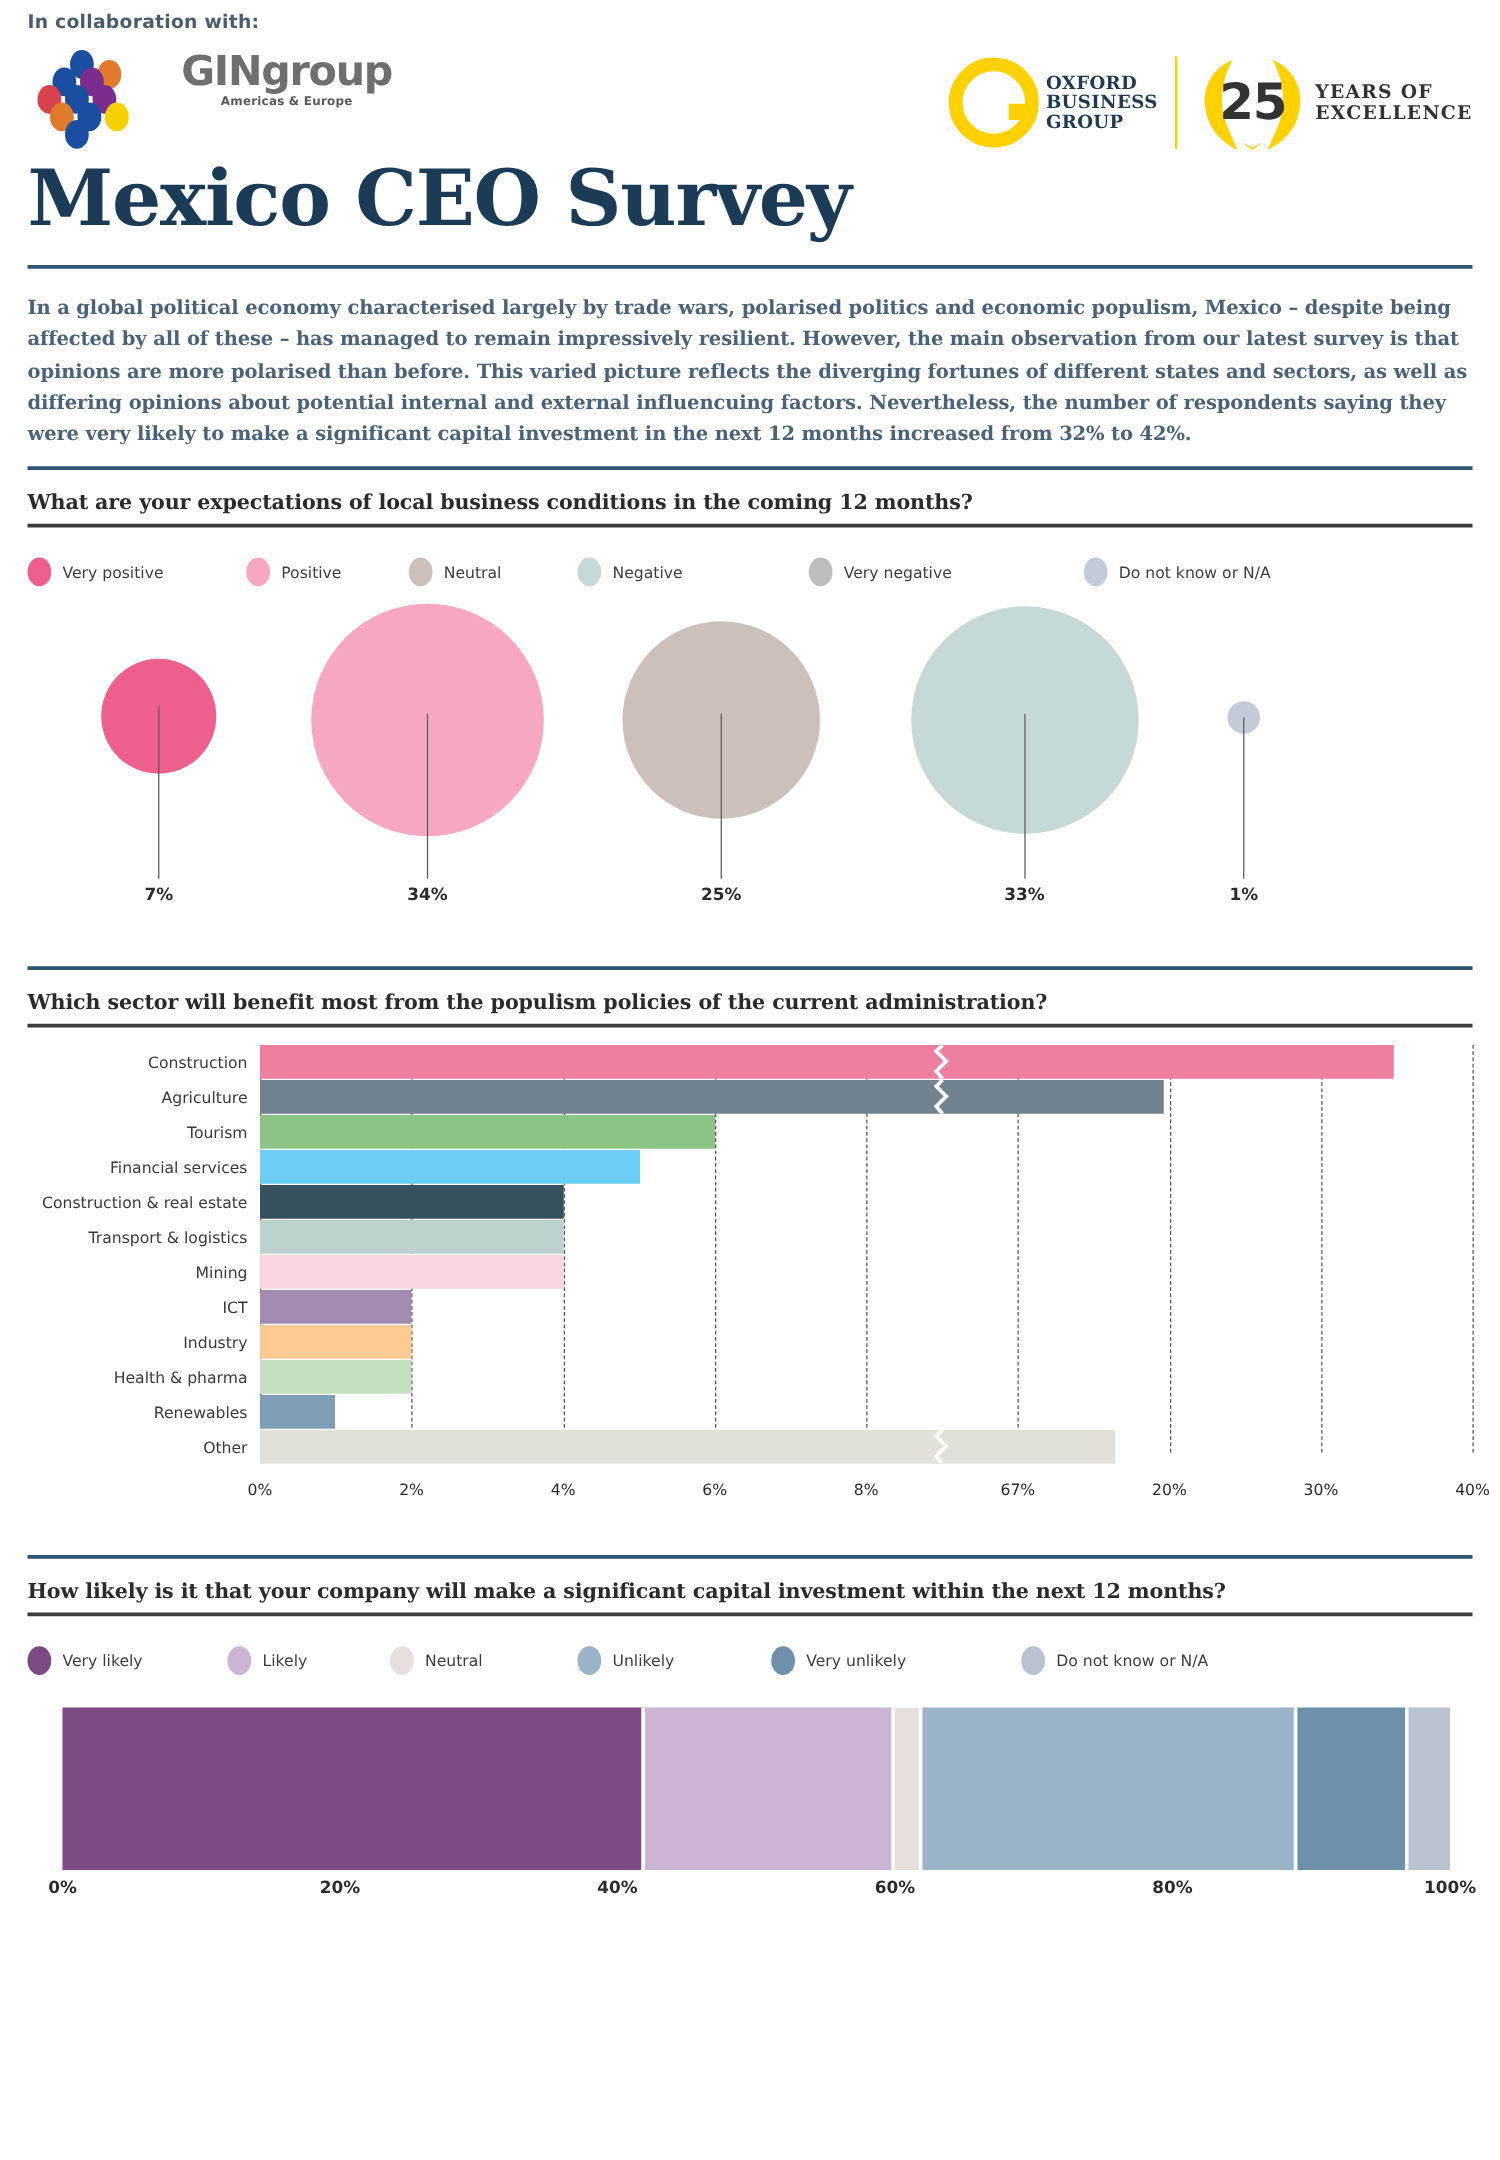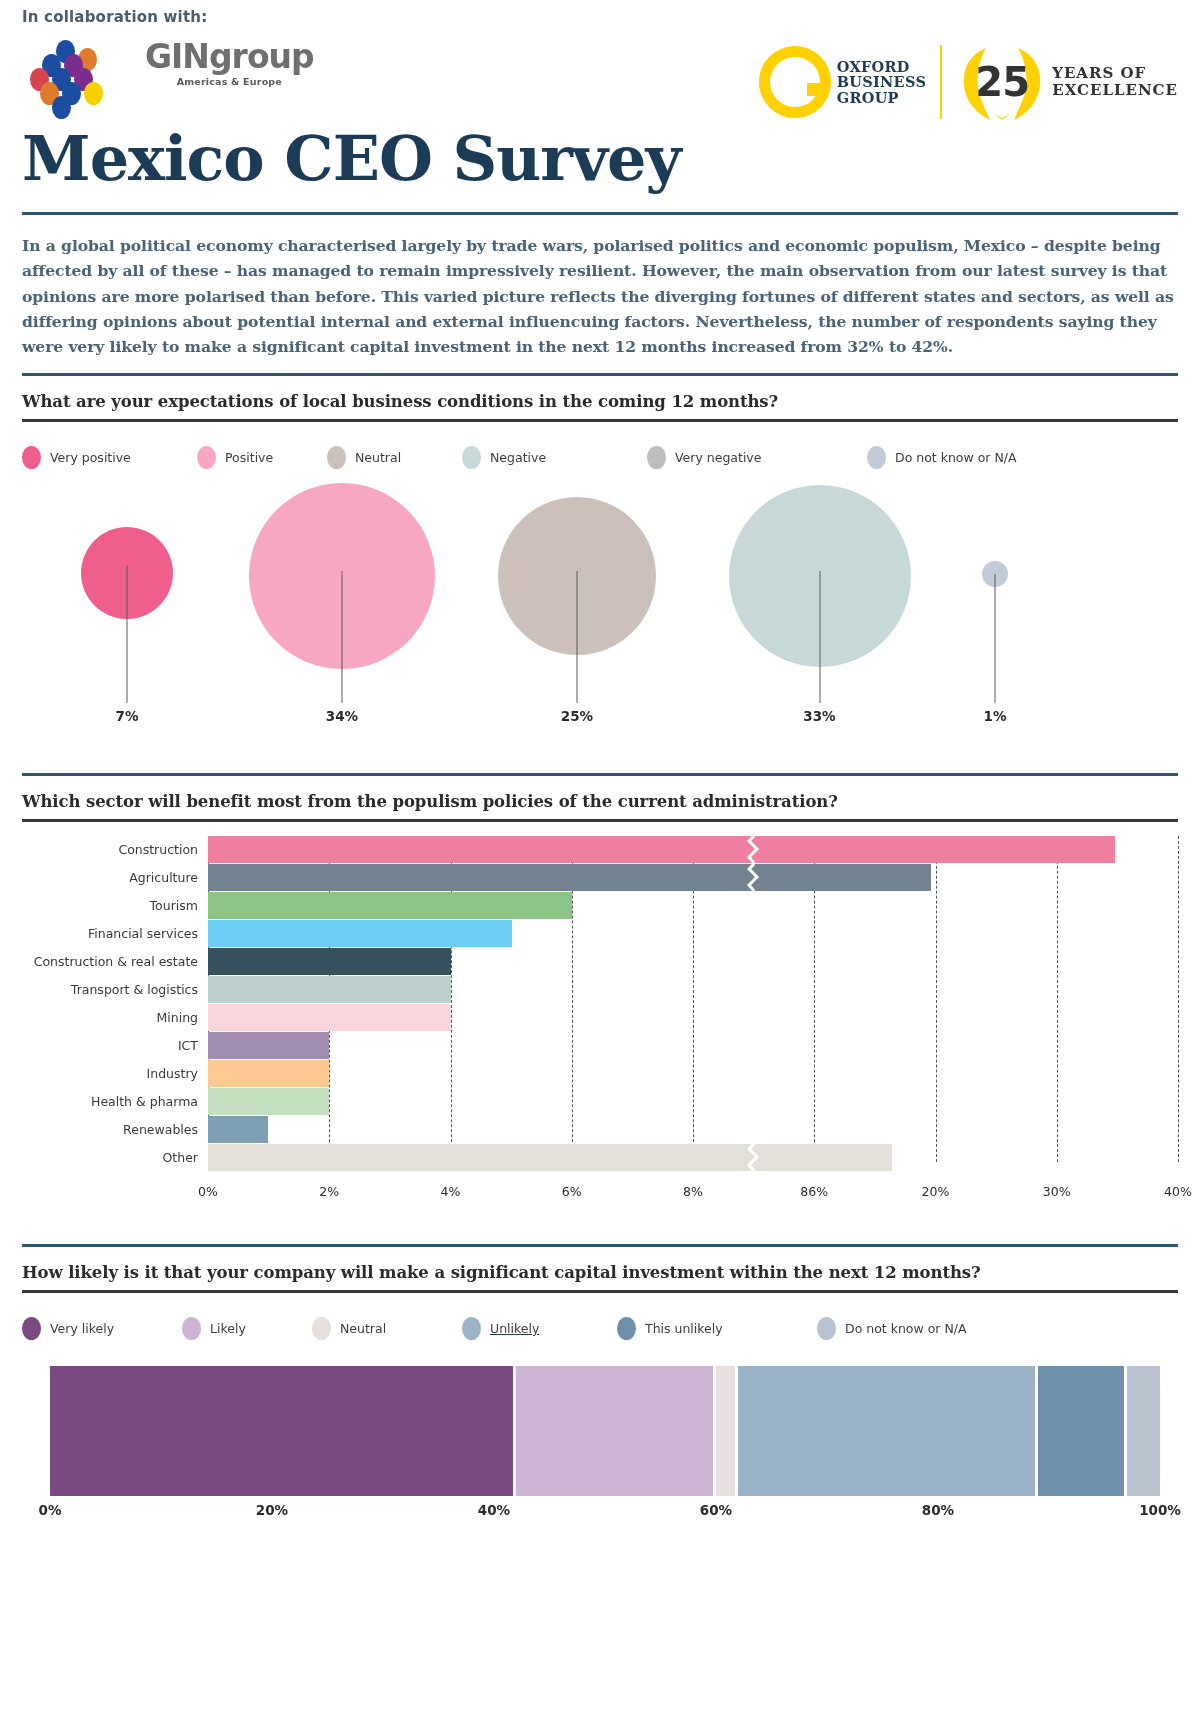"86%" span.tk { text: 86% -> 67% }
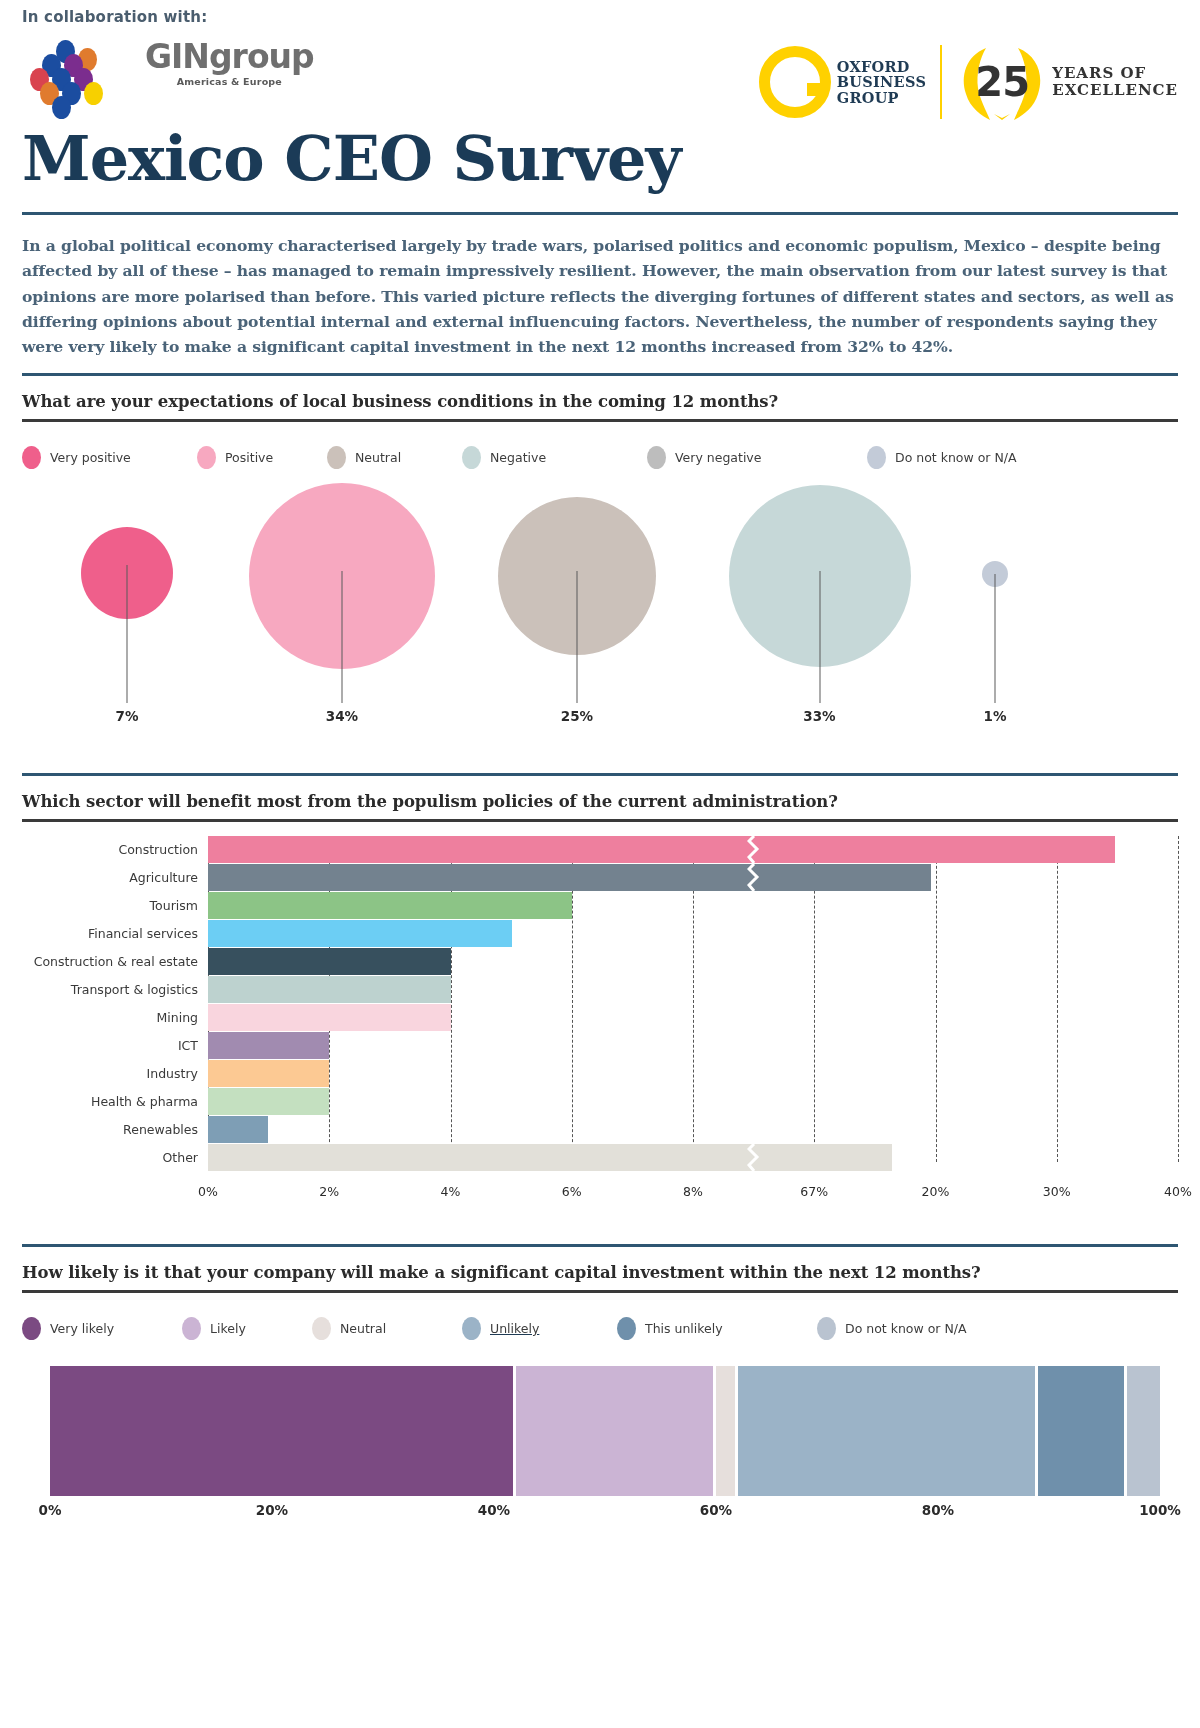"Unlikely" div.li { text-decoration: underline -> none }
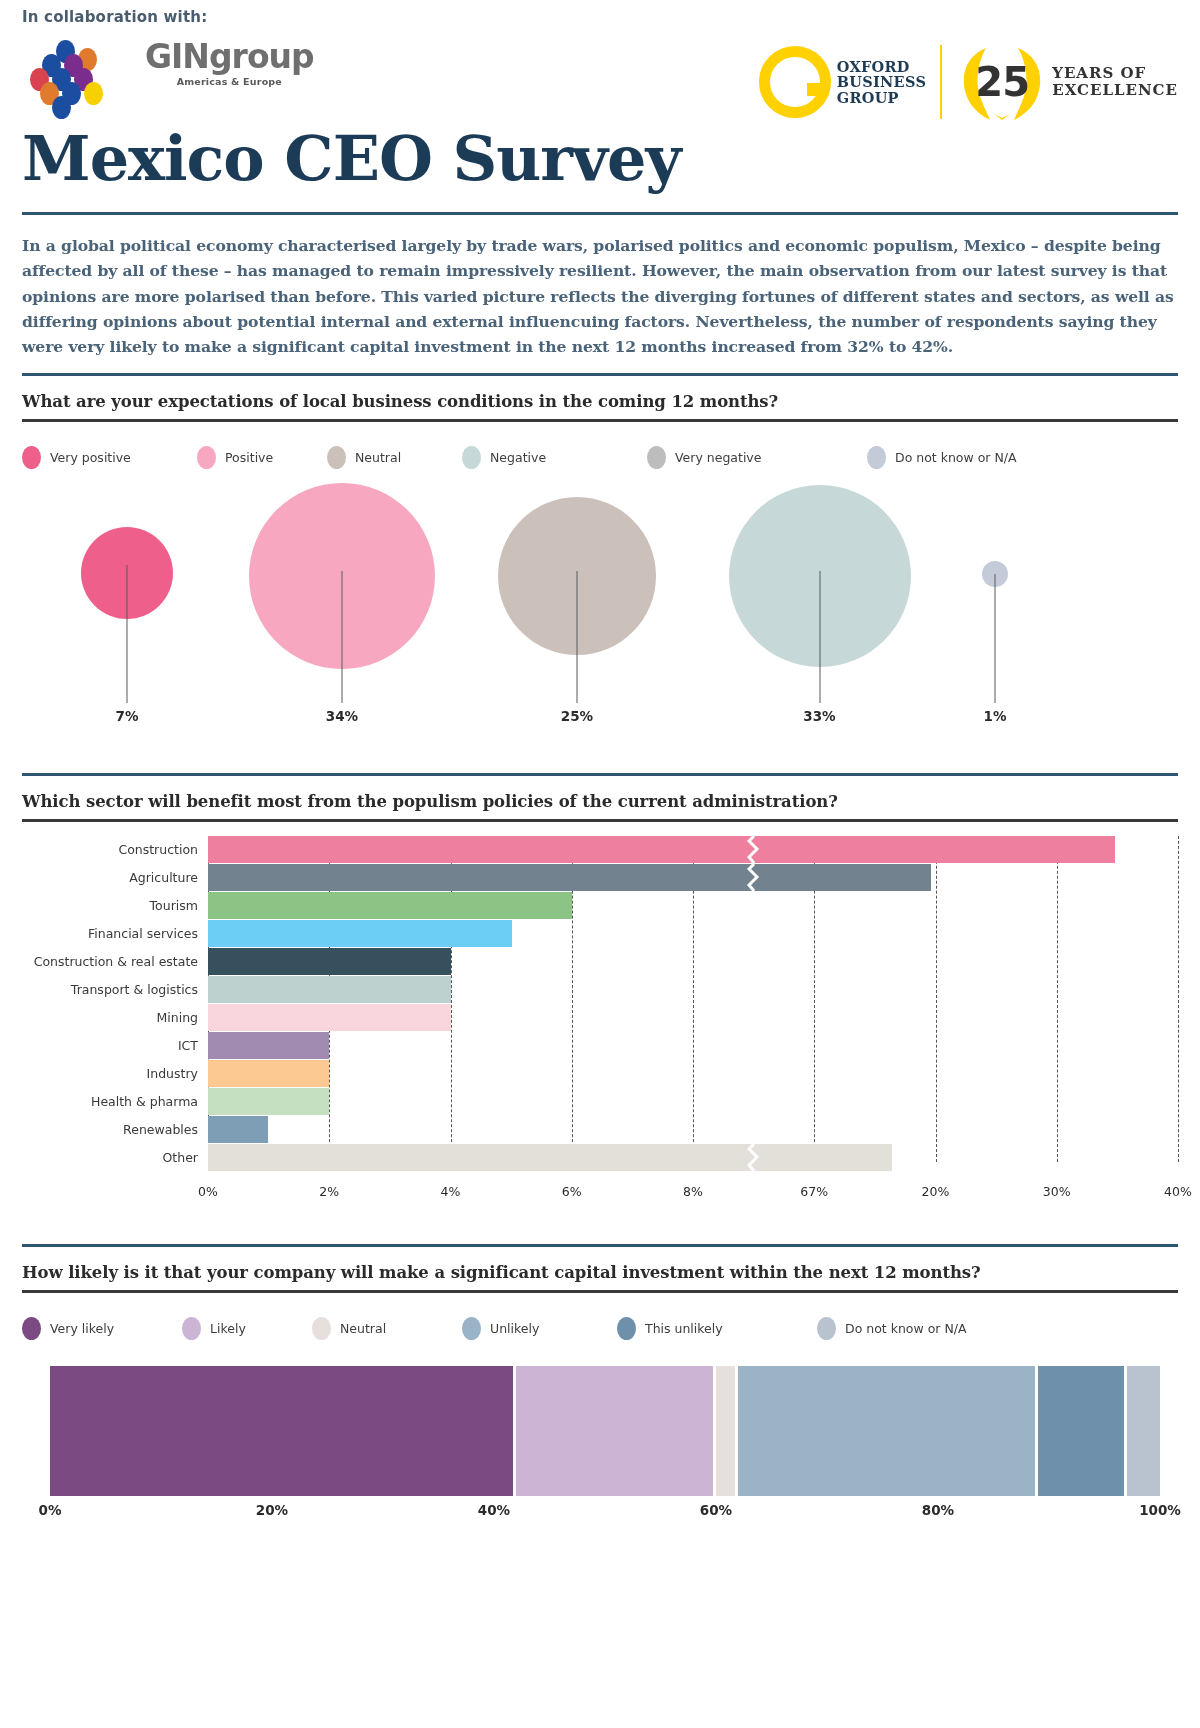"This unlikely" span.lbl { text: This -> Very }
